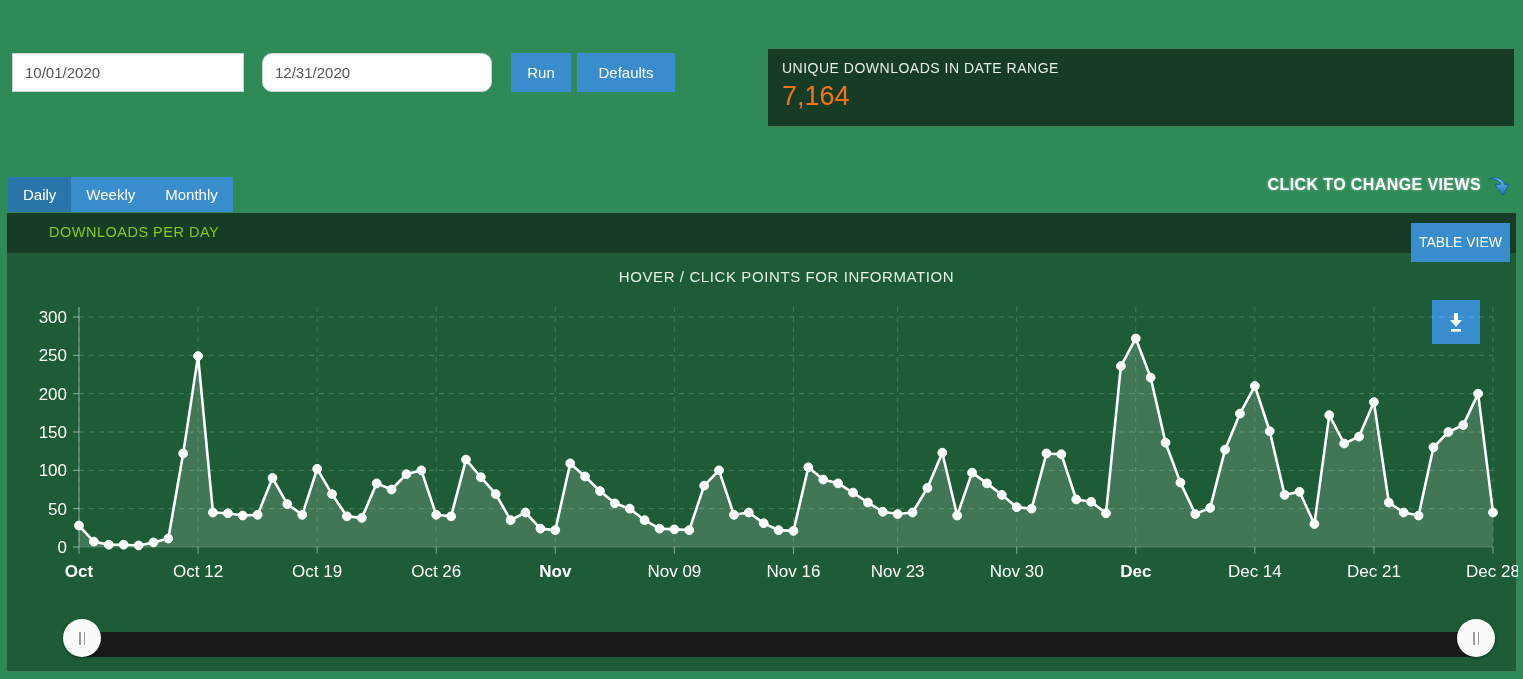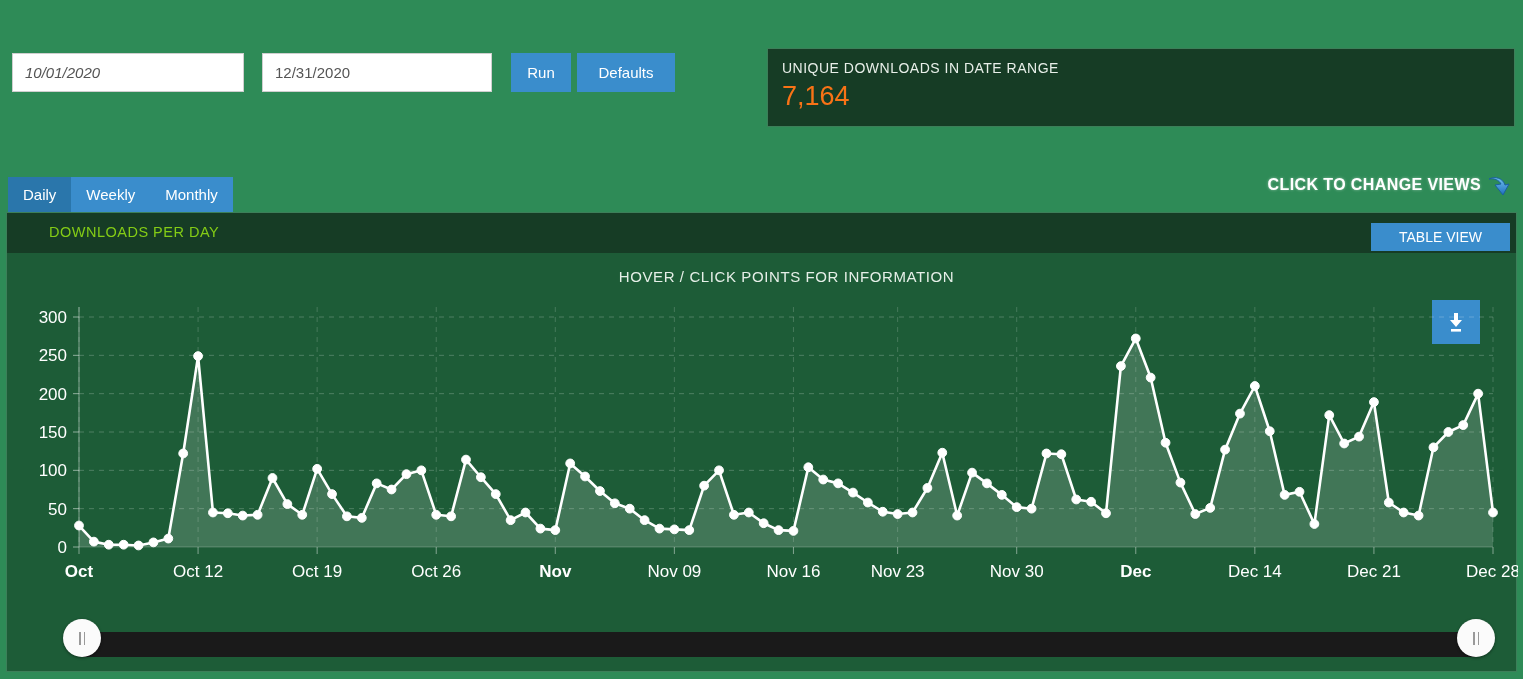"10/01/2020" #date-from { font-style: italic -> none }
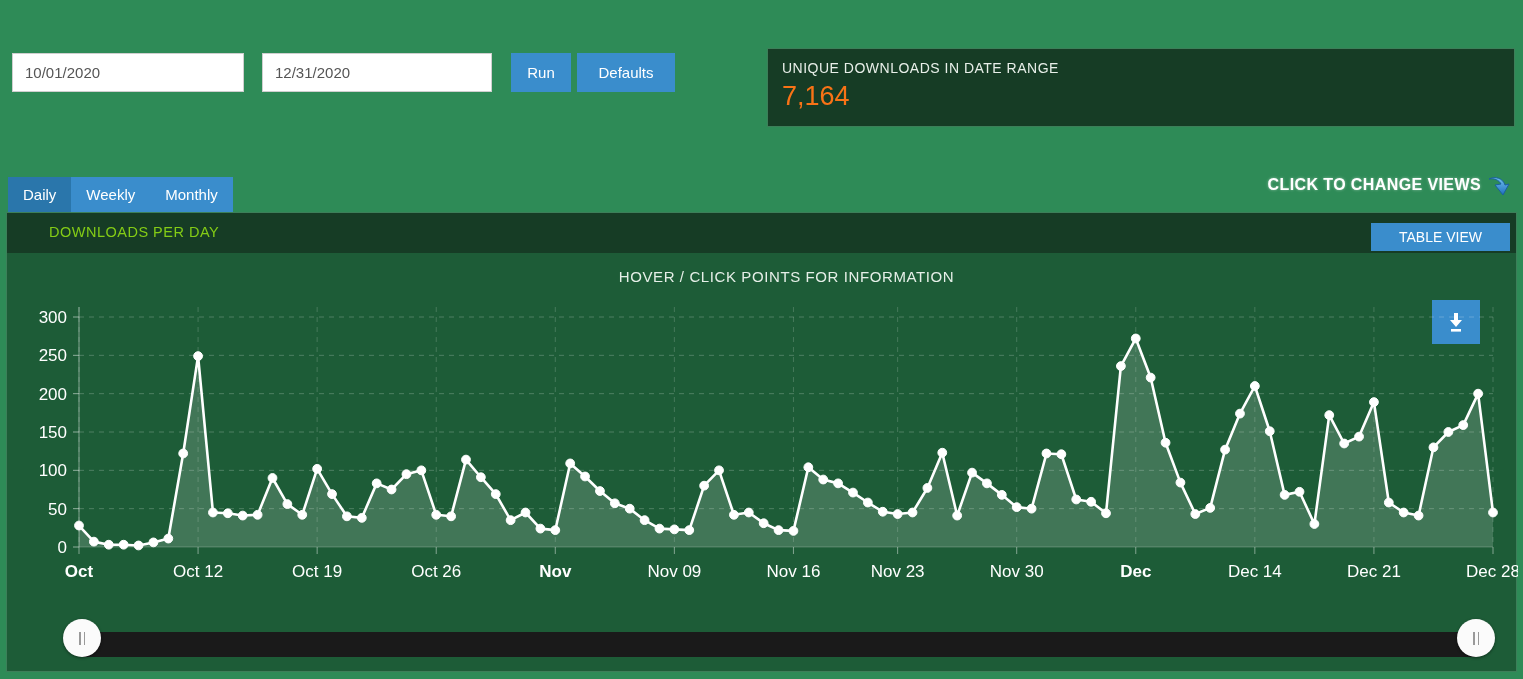"12/31/2020" #date-to { border-radius: none -> 10px }
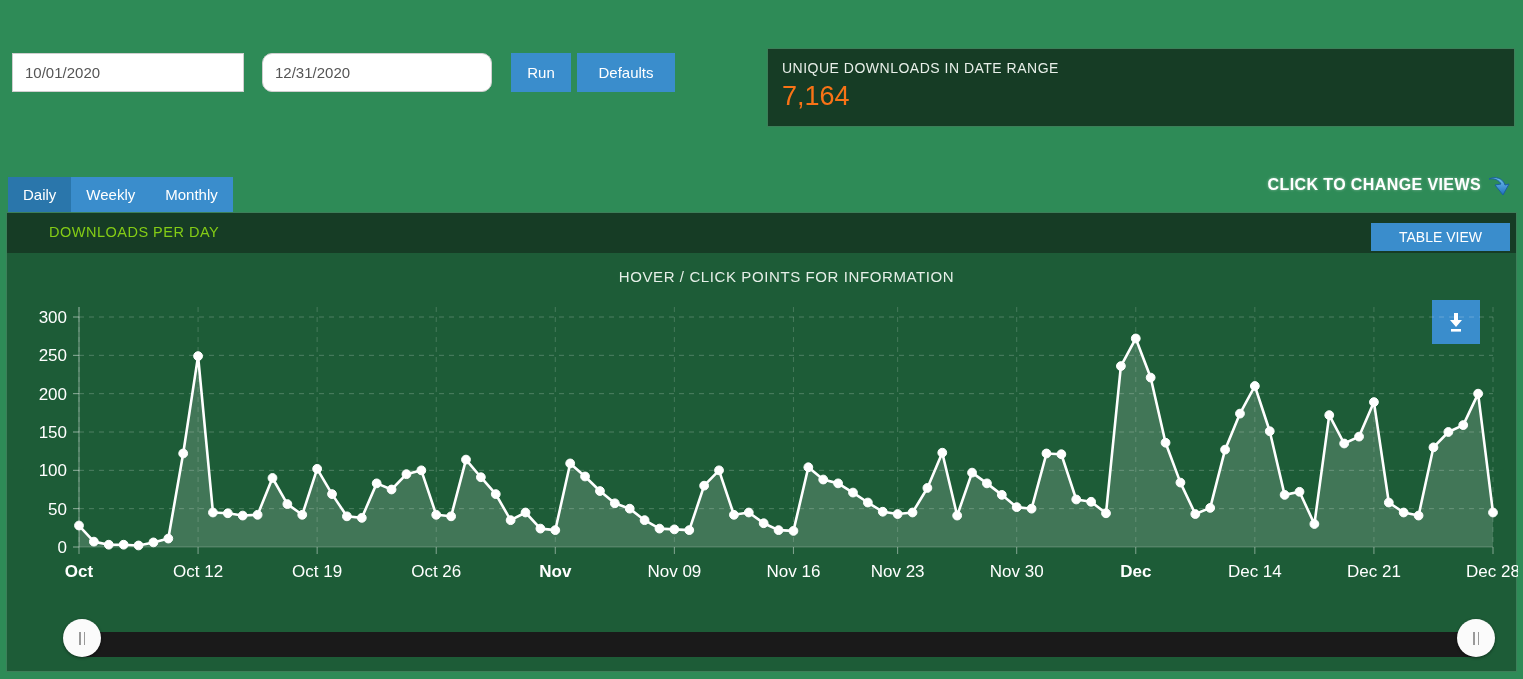"TABLE VIEW" #table-view-button { height: 28px -> 39px; padding: 0 28px -> 0 8px }
